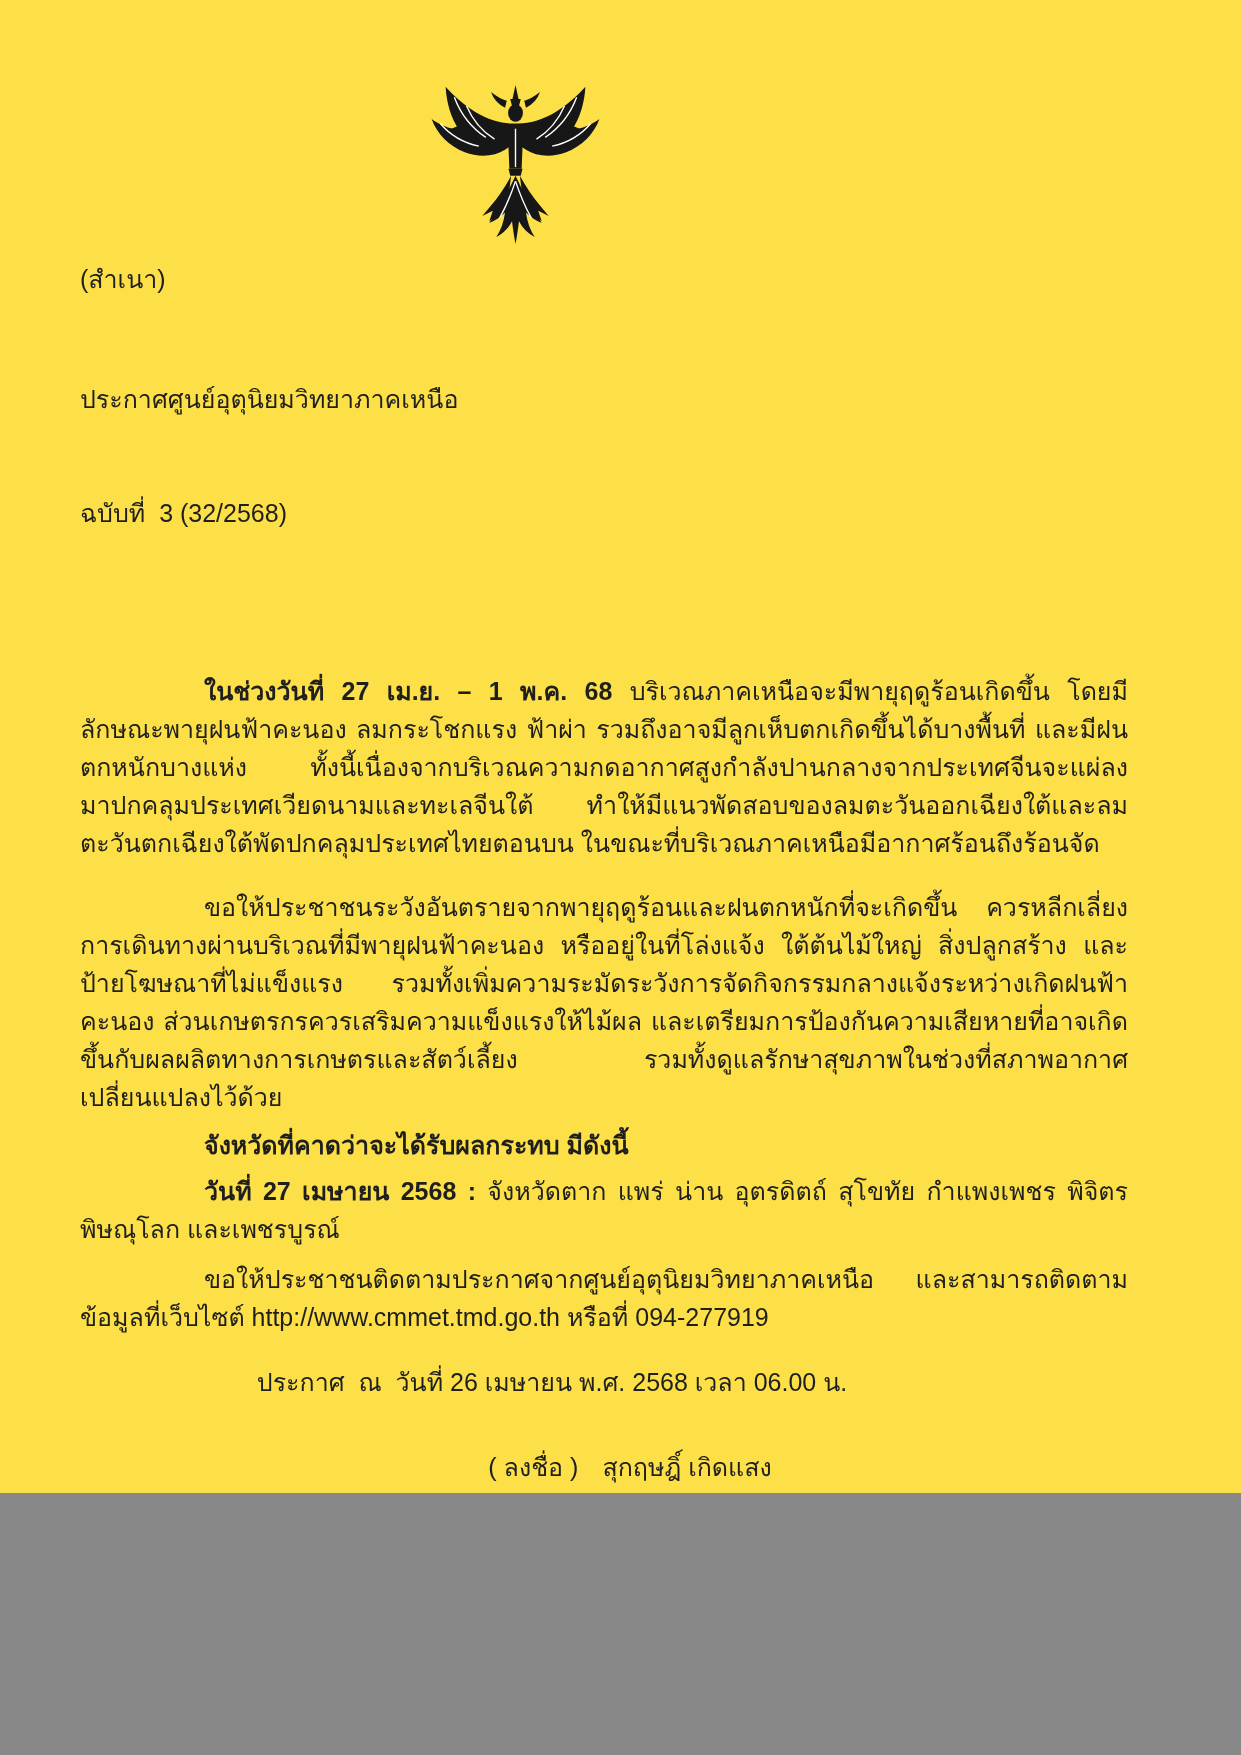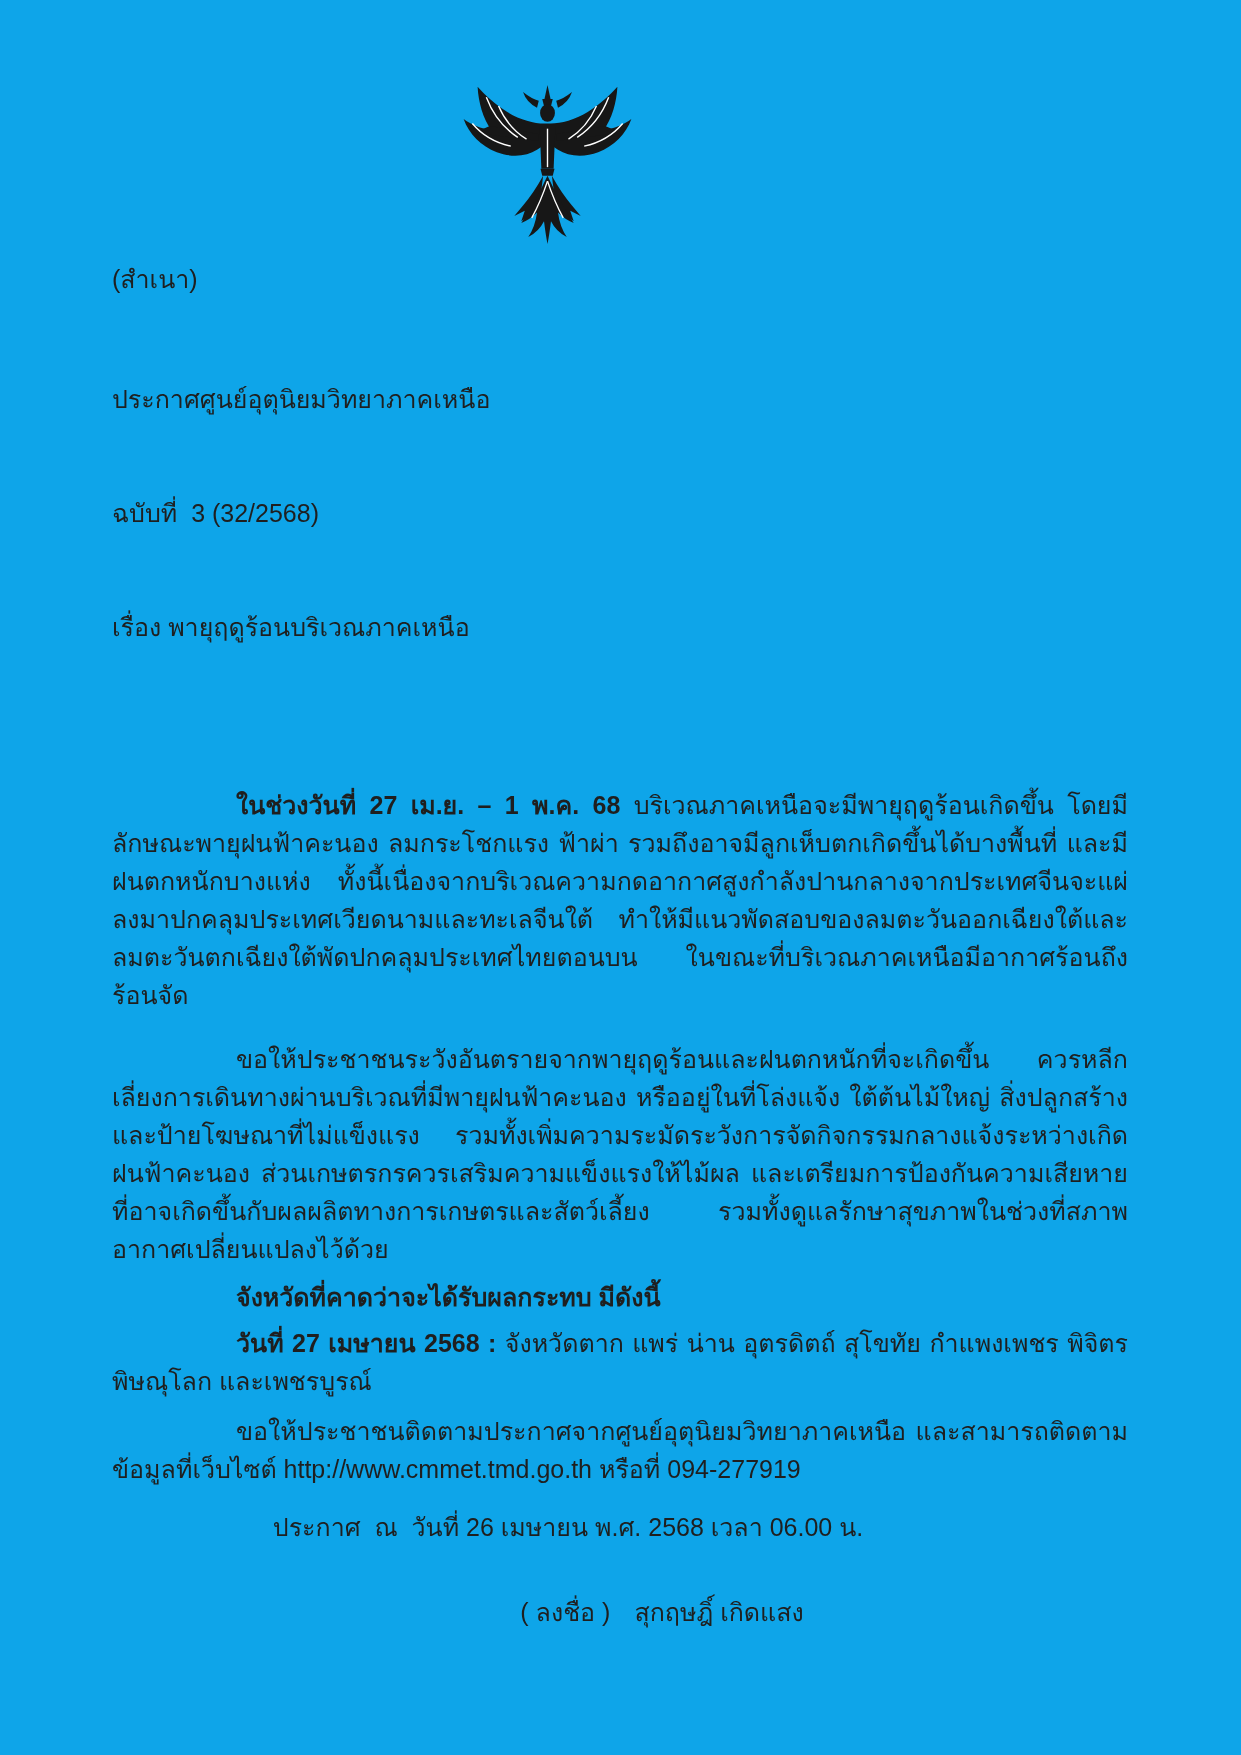"(สำเนา)" .page { background: #0ea5e9 -> #fde047; height: 1755px -> 1493px; padding: 85px 113px 0 112px -> 85px 113px 0 80px }
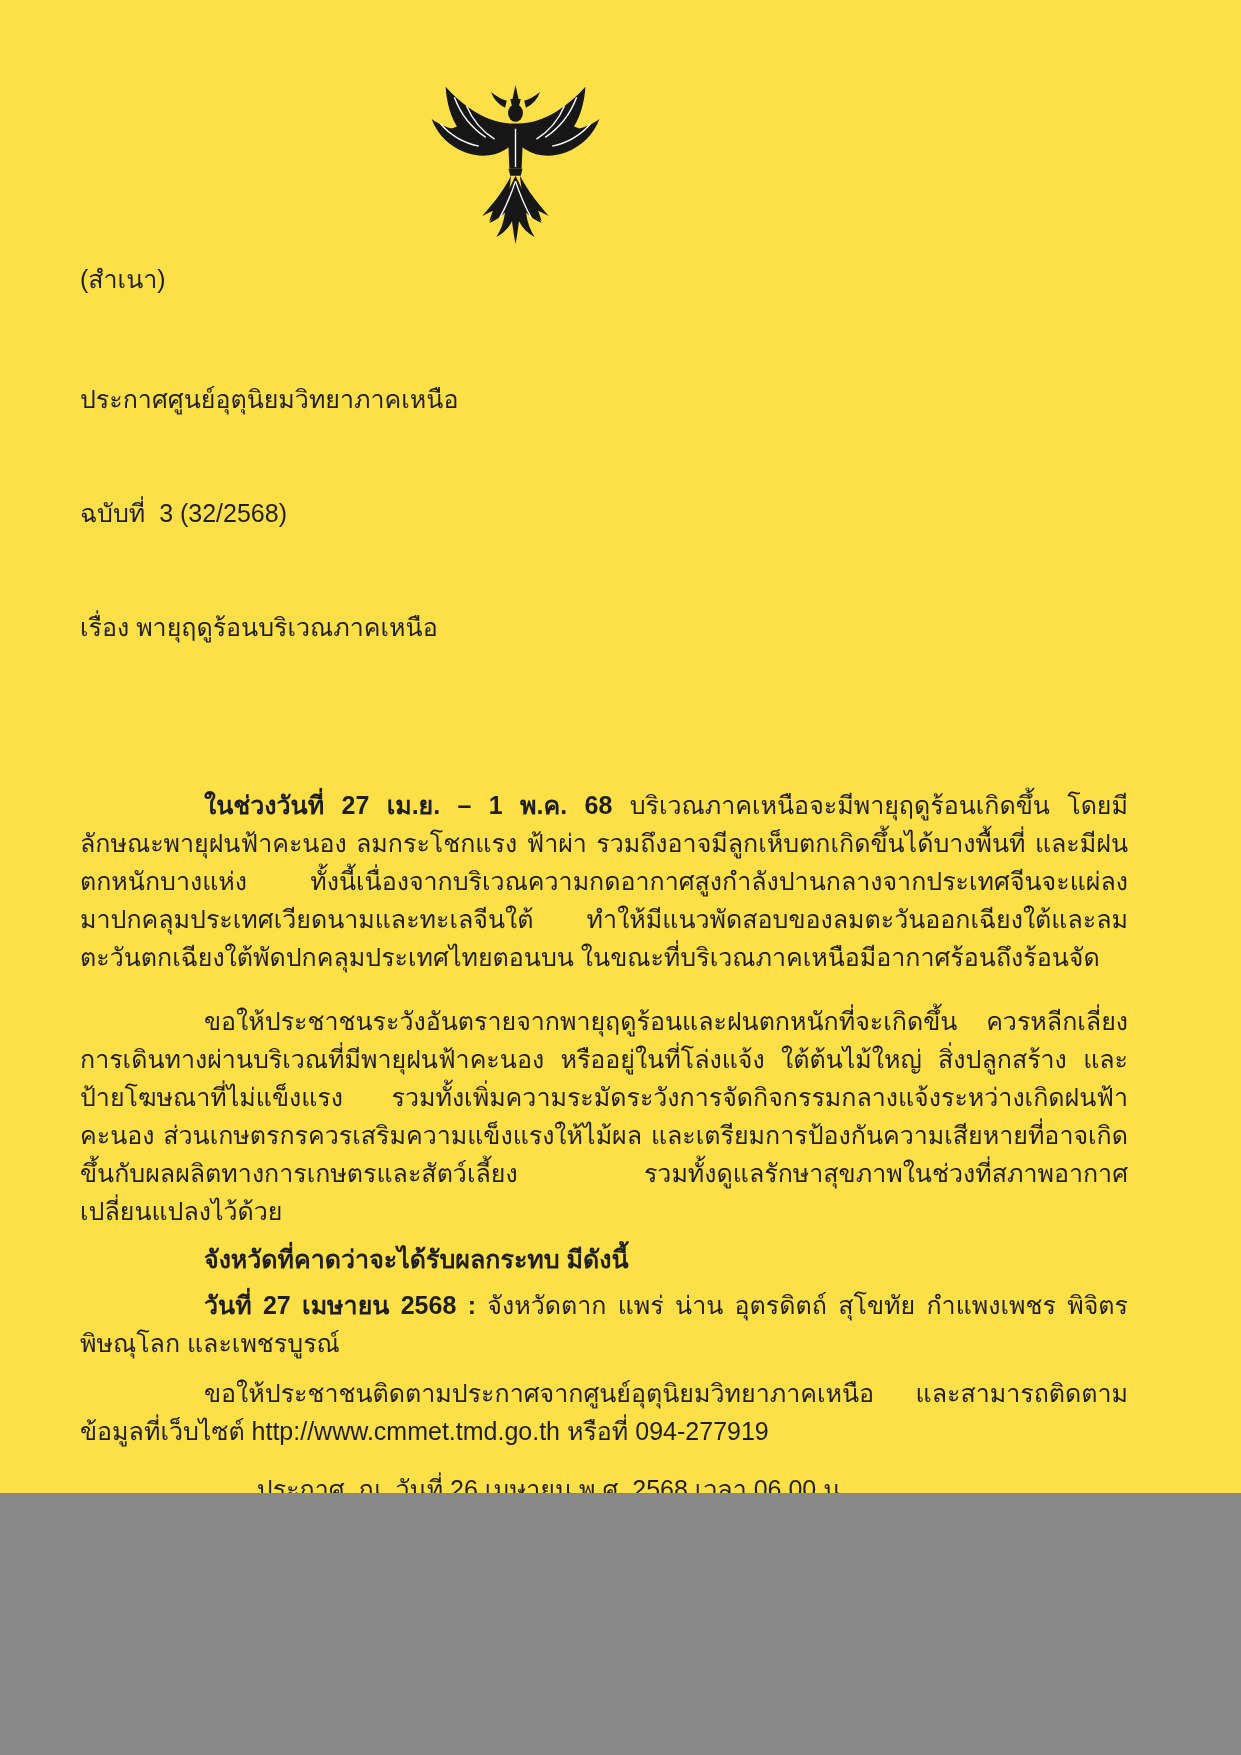"เรื่อง พายุฤดูร้อนบริเวณภาคเหนือ" div { html: <div>เรื่อง พายุฤดูร้อนบริเวณภาคเหนือ</div> -> none }
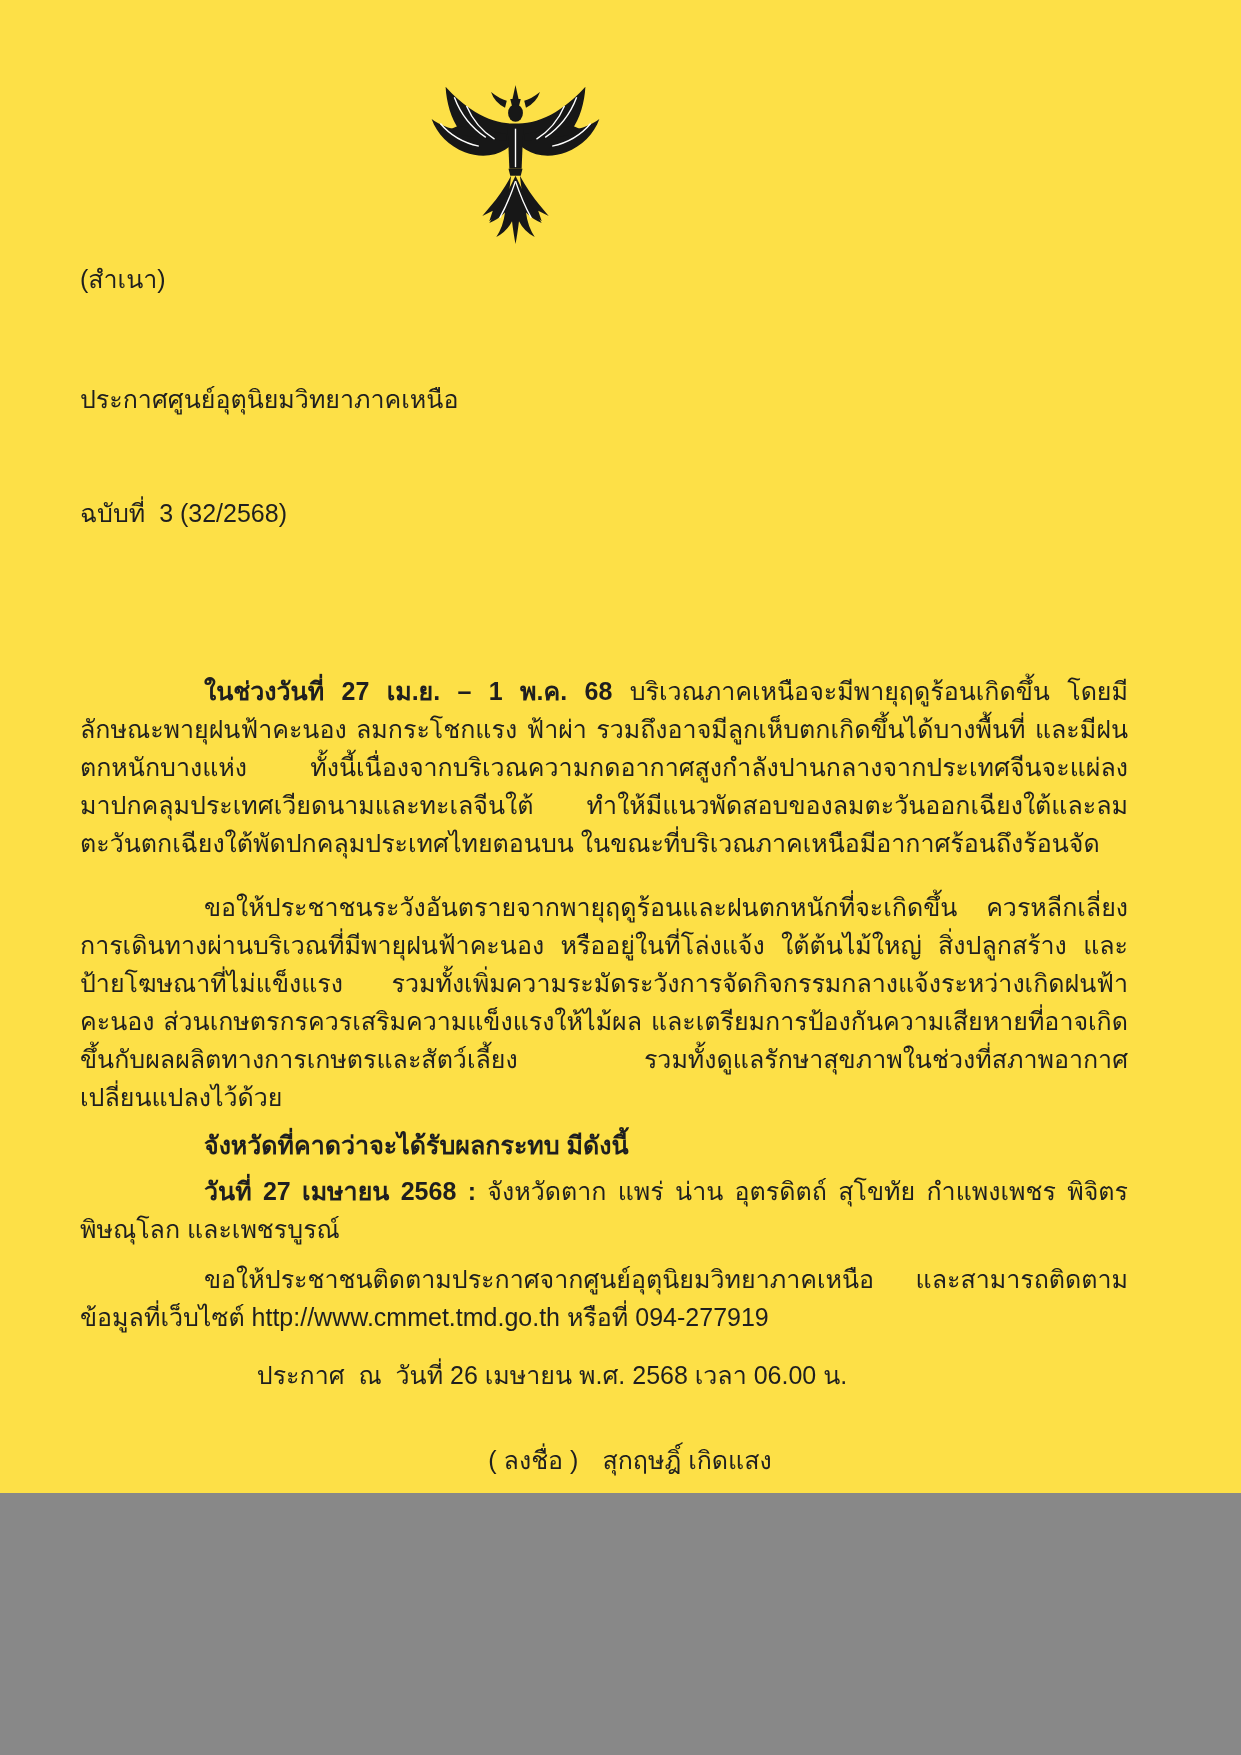"ประกาศ ณ วันที่ 26 เมษายน" .announce-line { margin-top: 20px -> 27px }
